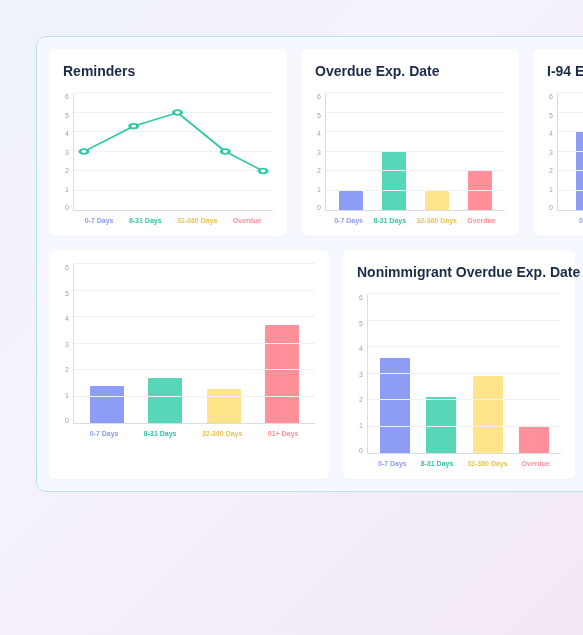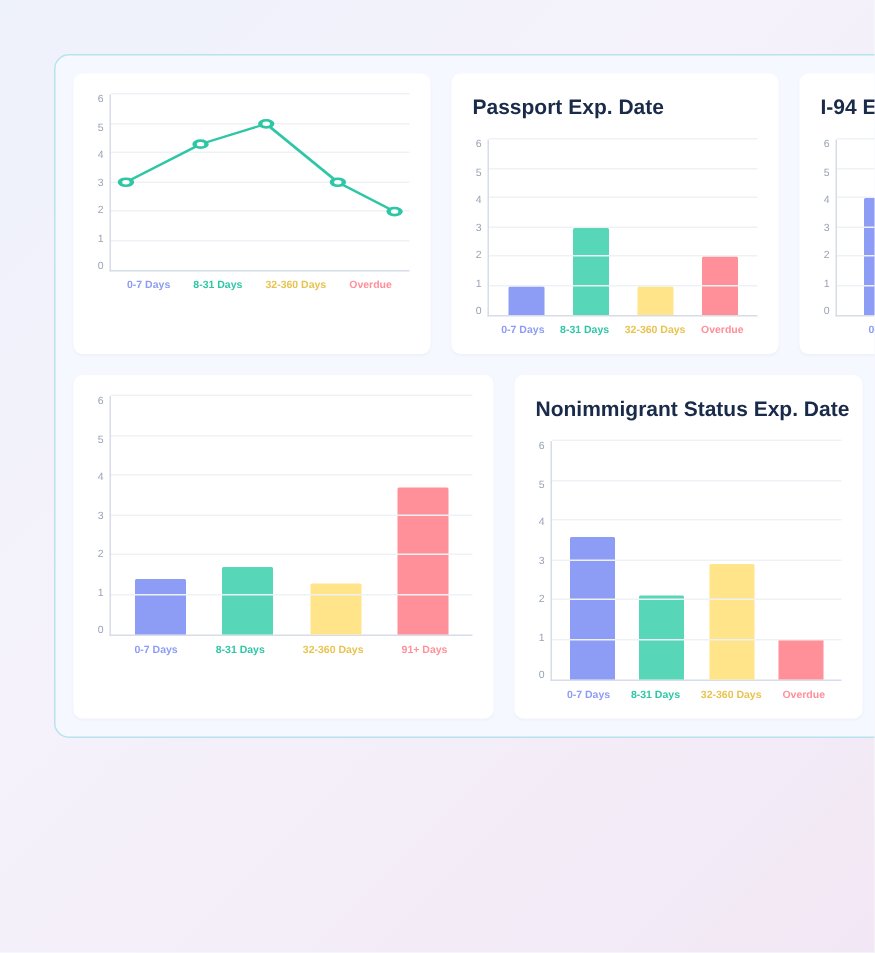"Reminders" div.card-title { html: none -> <div>Reminders</div> }
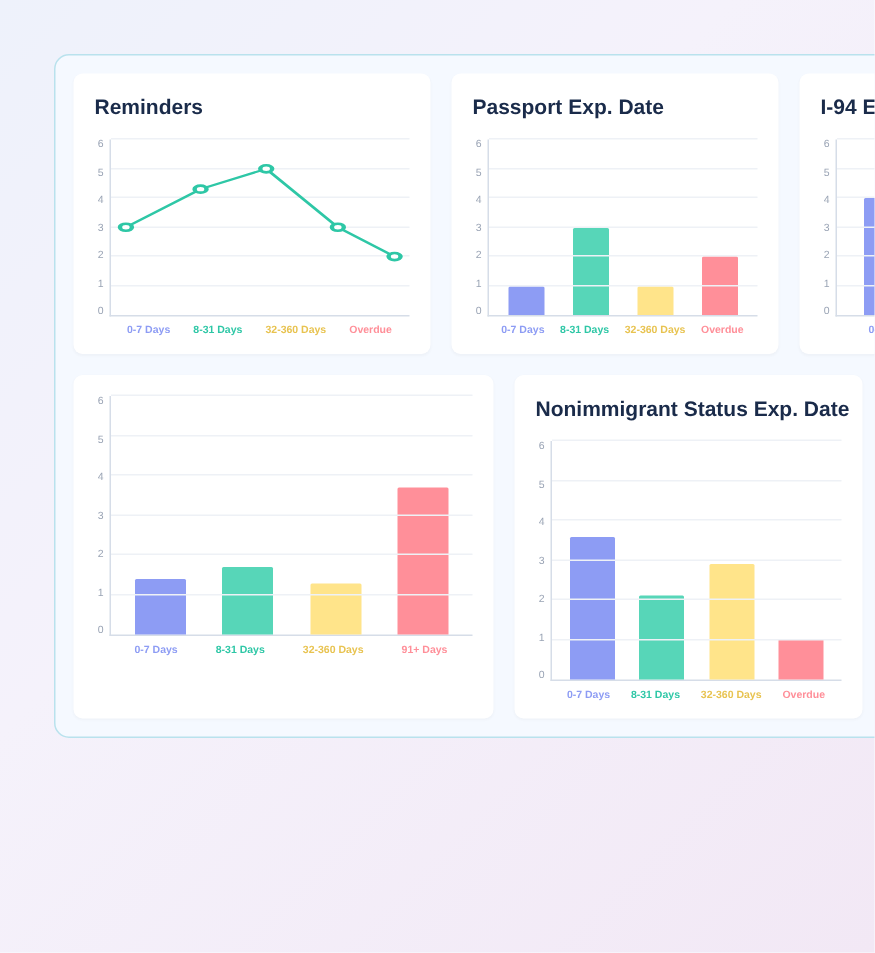"Passport Exp. Date" div.card-title { text: Passport -> Overdue }
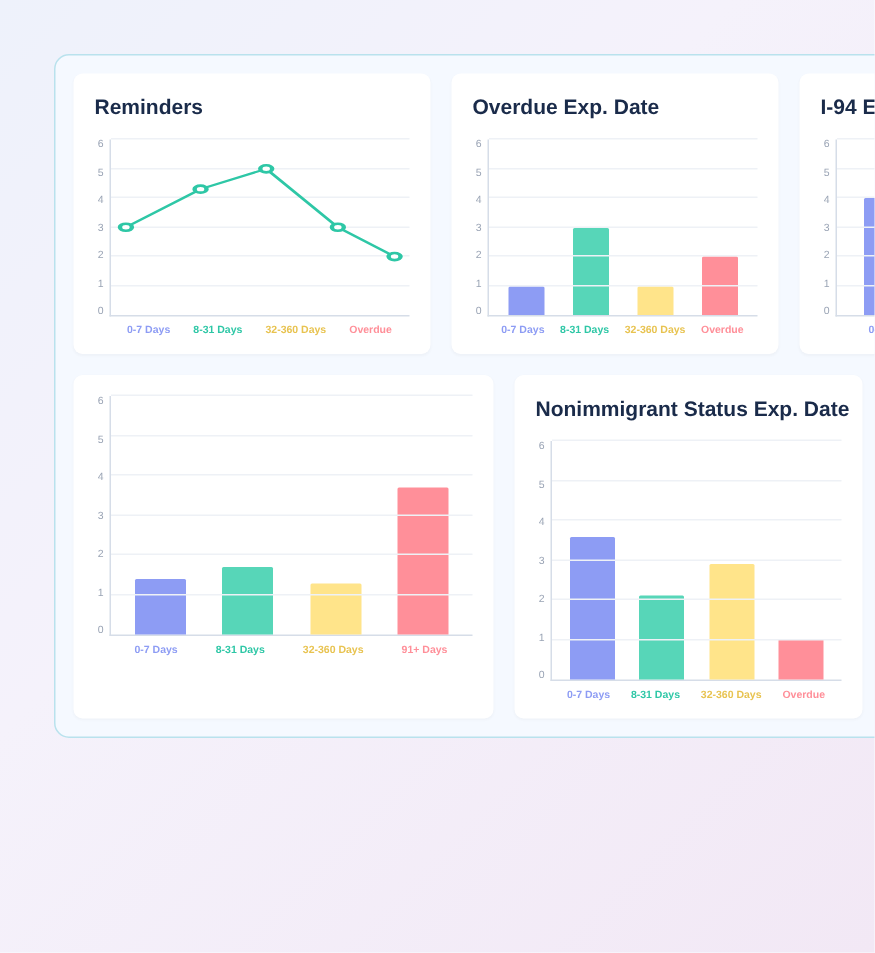"Nonimmigrant Status Exp. Date" div.card-title { text: Status -> Overdue }
